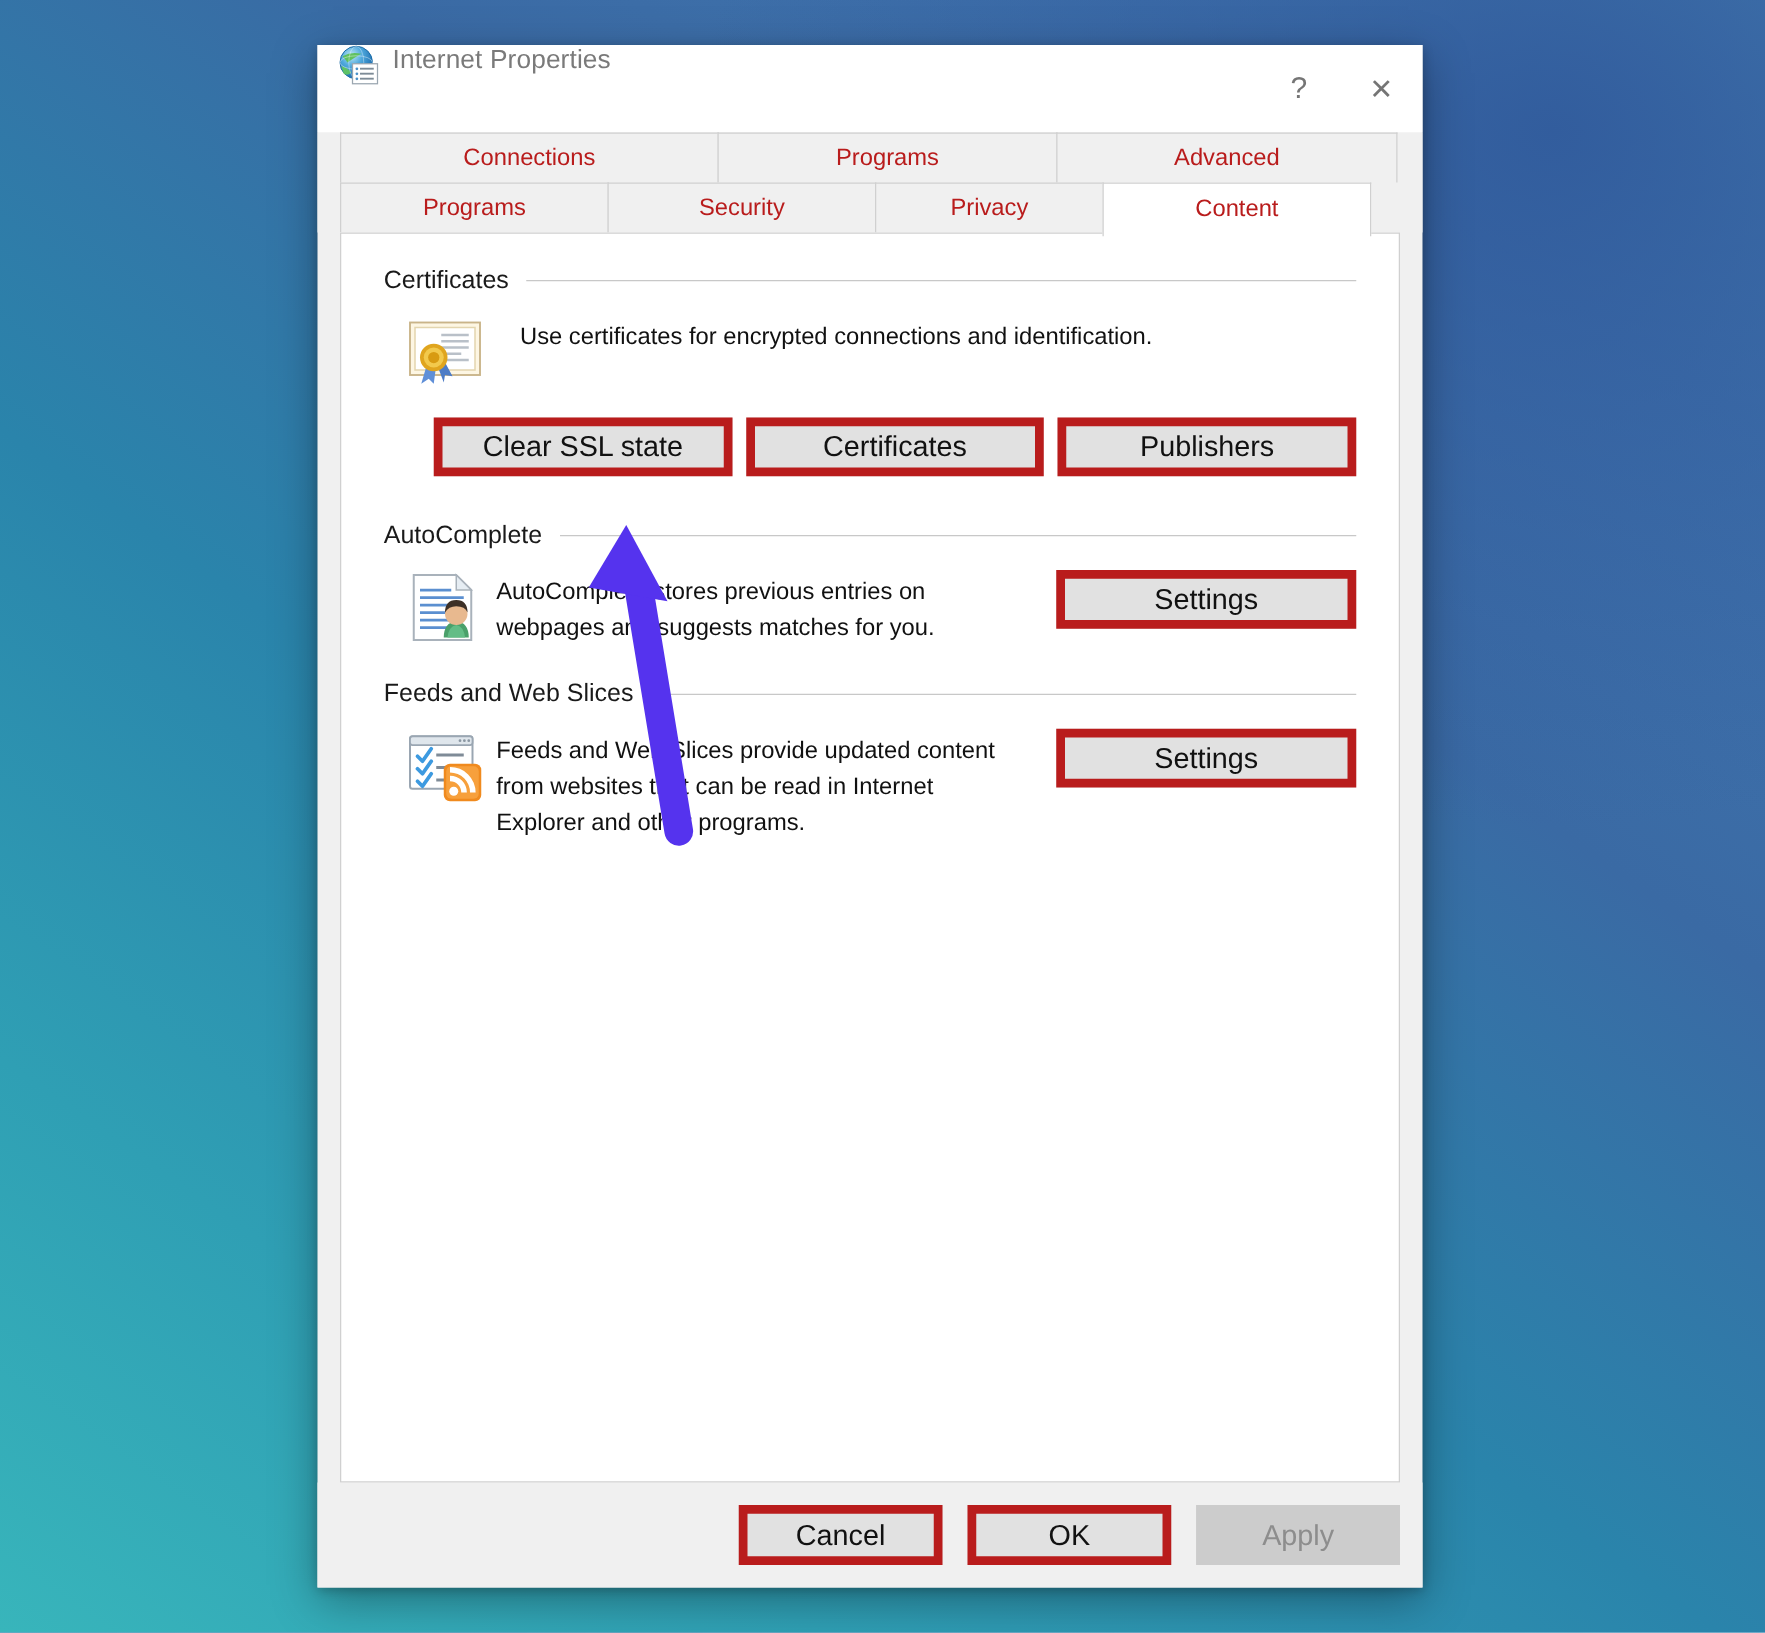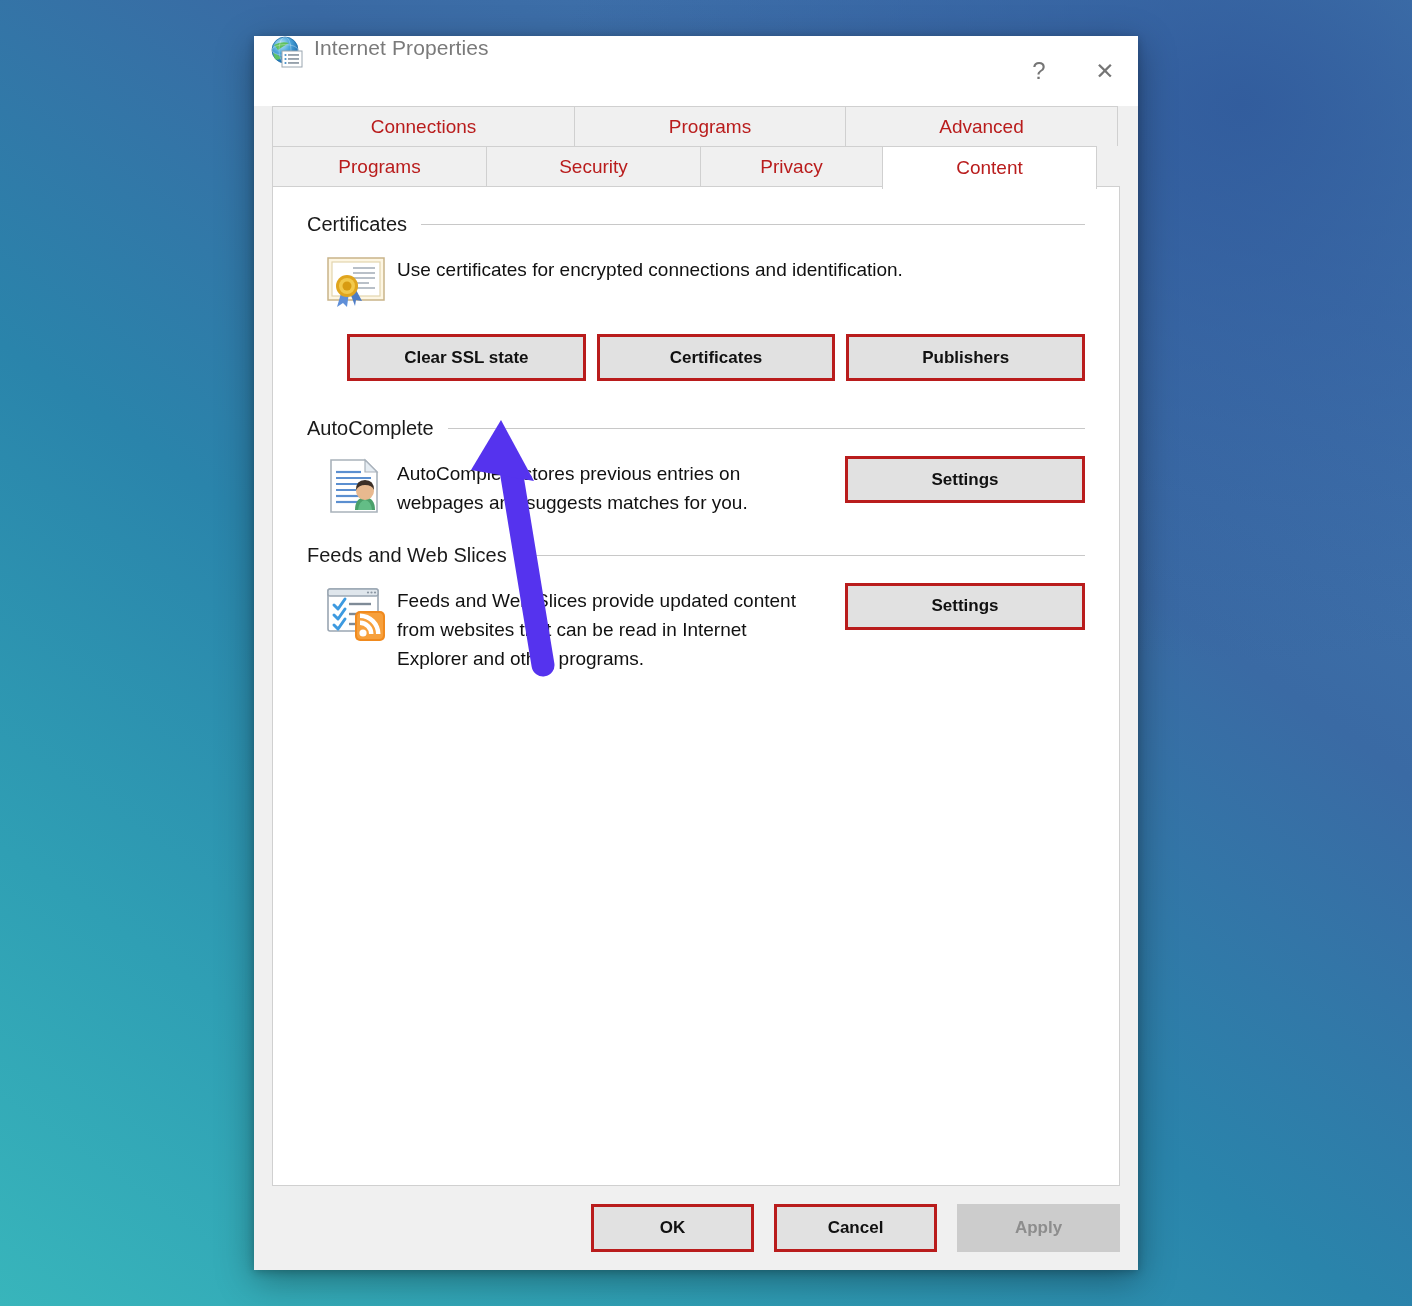"Use certificates for encrypted" div.group-desc { margin-left: none -> 19px }
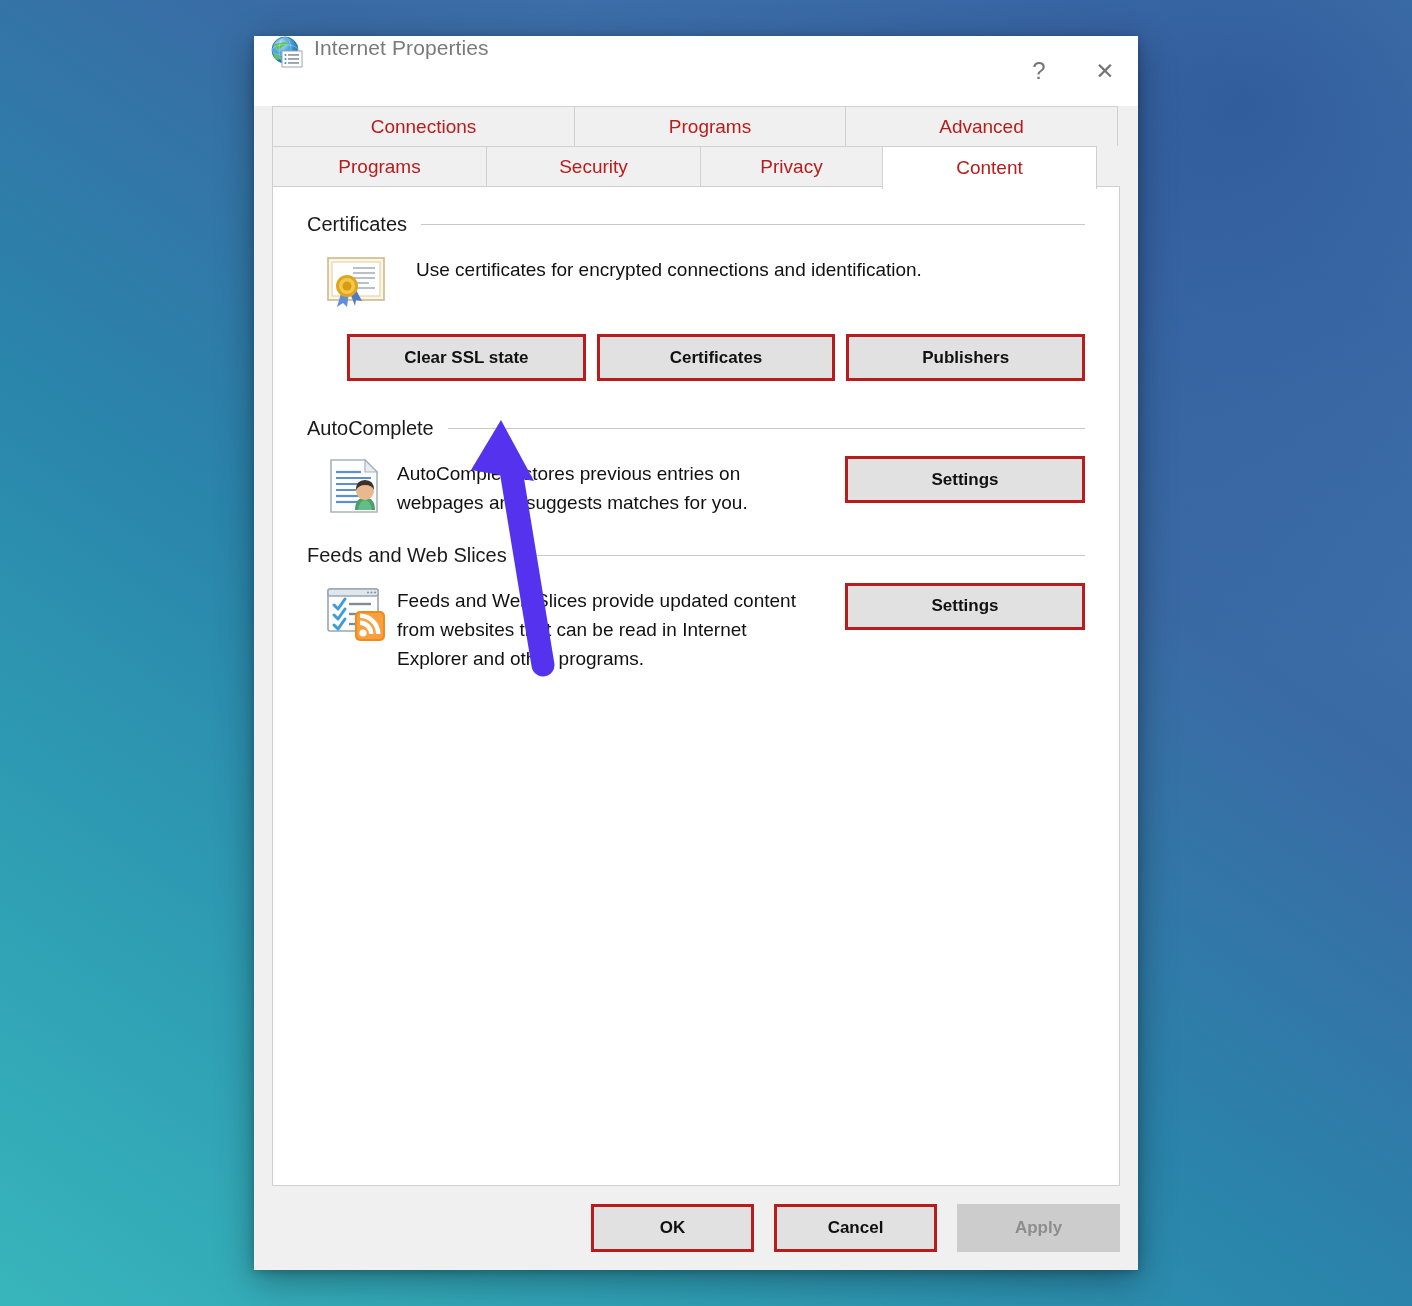"Clear SSL state" .btn { border: 3px solid #b91c1c -> 7px solid #b91c1c; font-size: 17px -> 23px; font-weight: bold -> none }
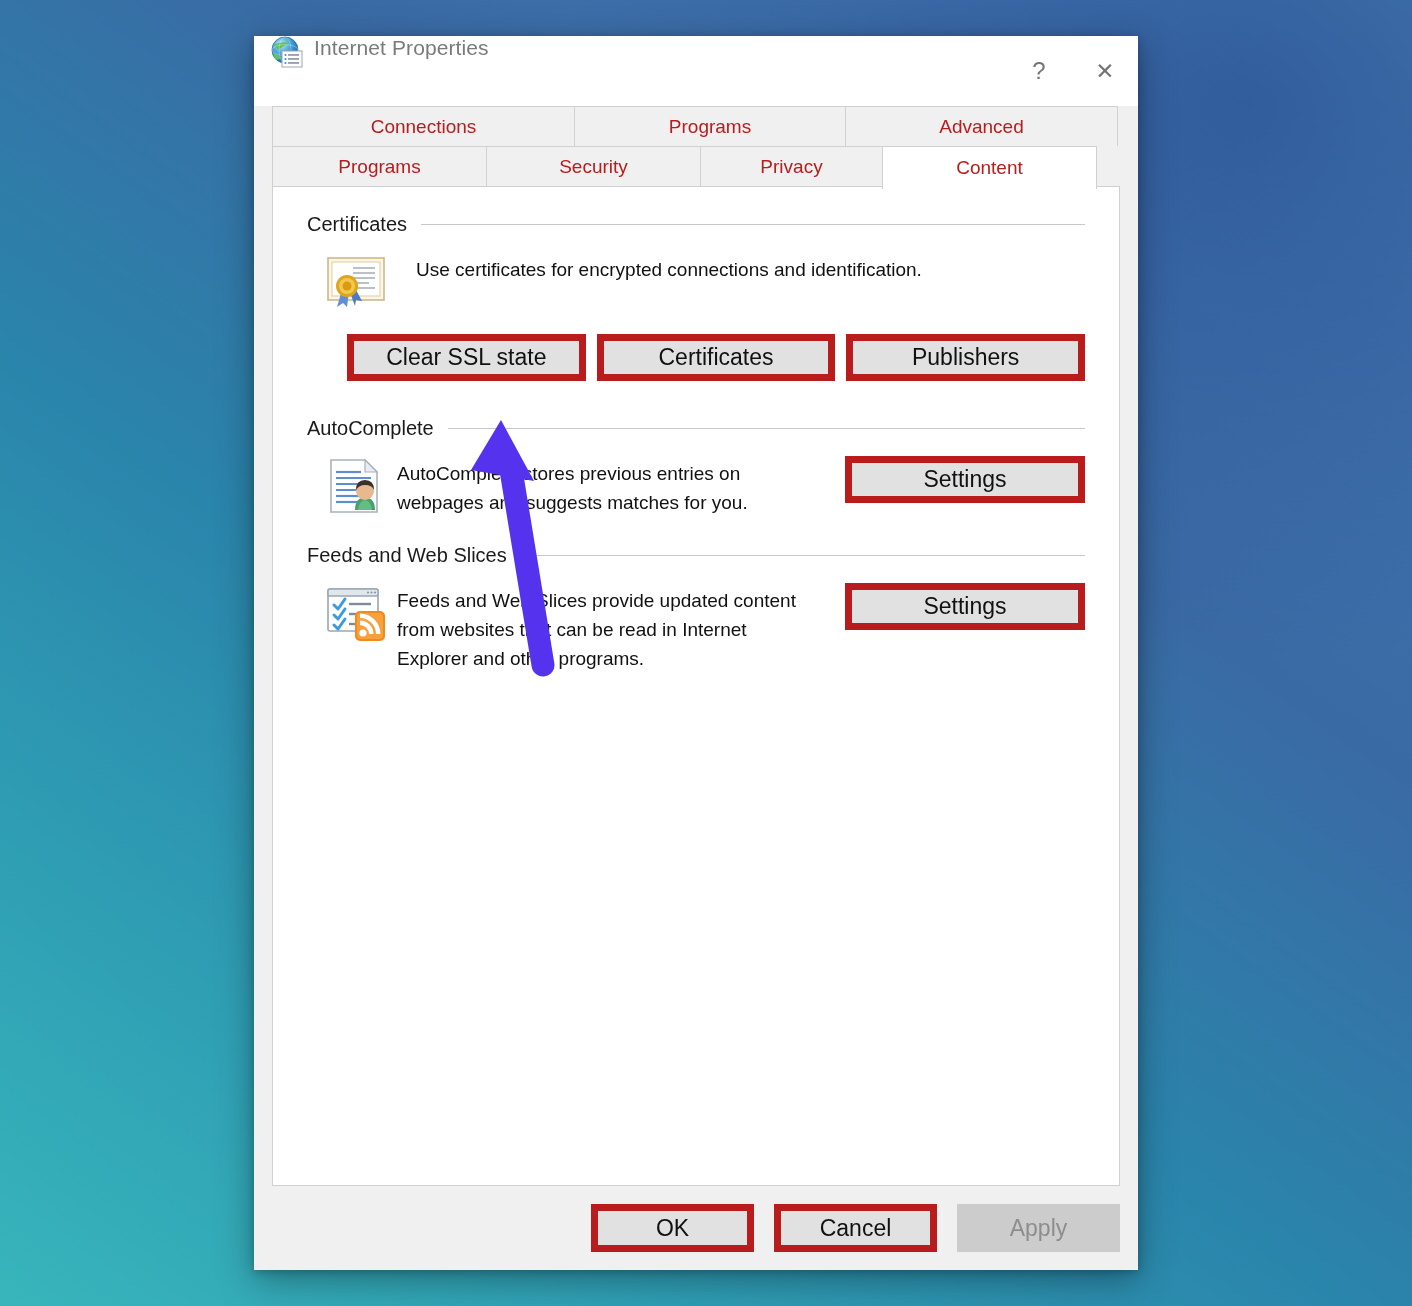"OK" button.btn { order: before "Cancel" -> after "Cancel" }
